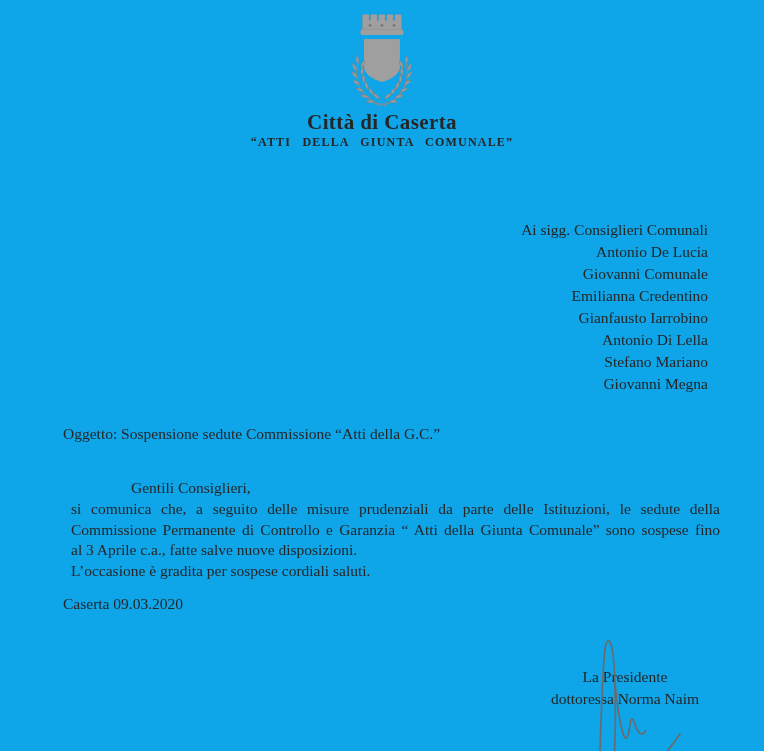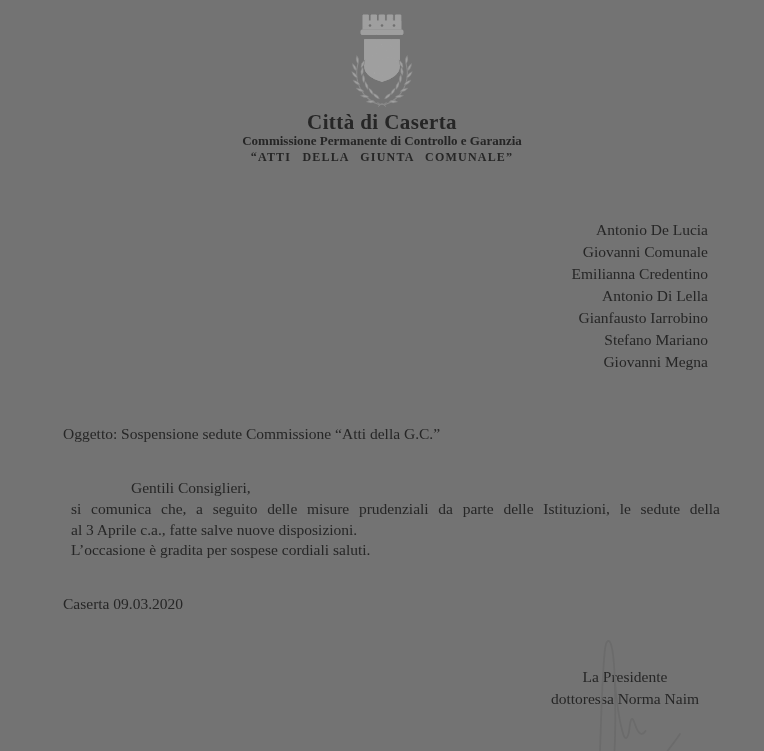"Città di Caserta" .page { background: #737373 -> #0ea5e9 }
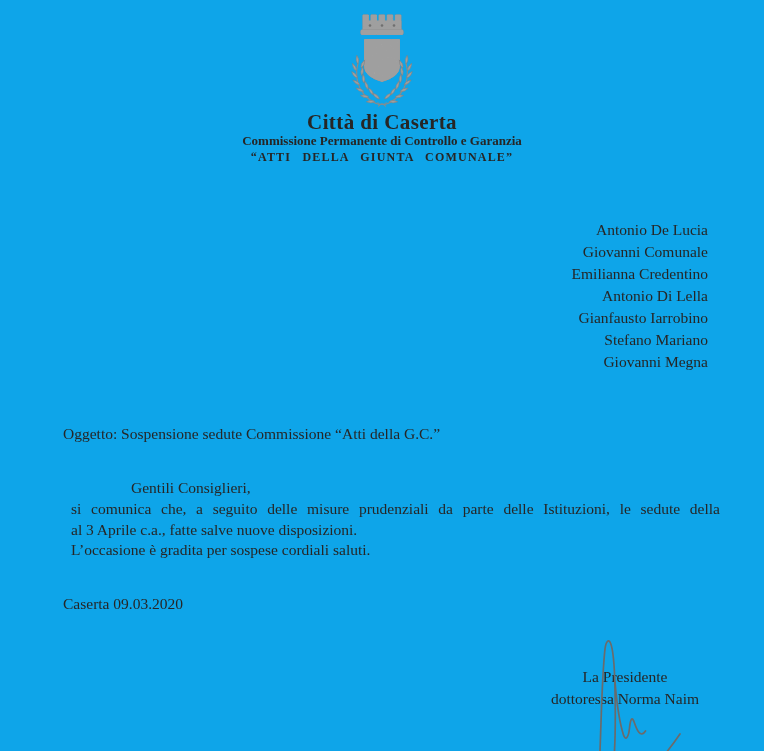"Commissione Permanente di Controllo e" div.sub { html: <div>Commissione Permanente di Controllo e Garanzia</div> -> none }
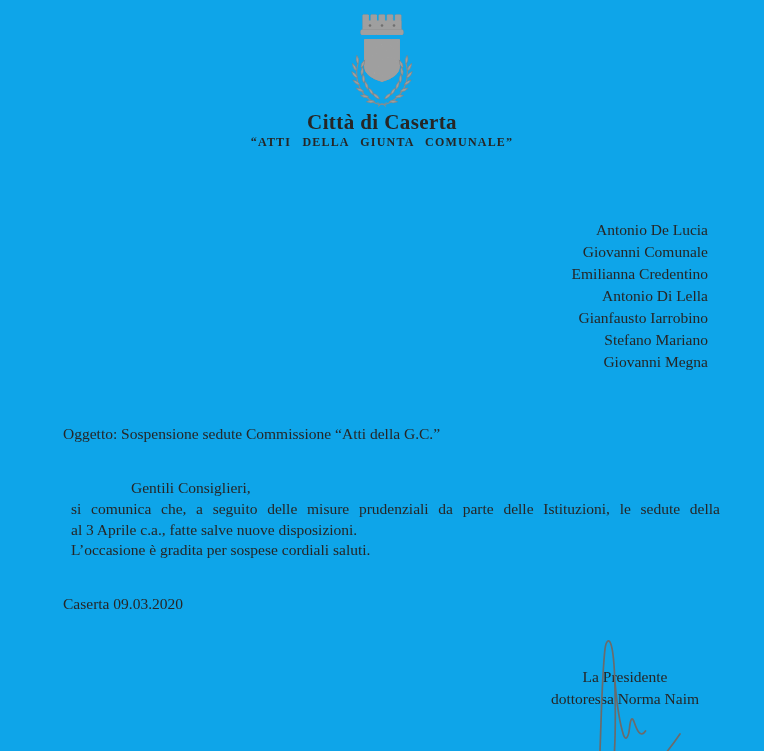"Ai sigg. Consiglieri Comunali" div { html: none -> <div>Ai sigg. Consiglieri Comunali</div> }
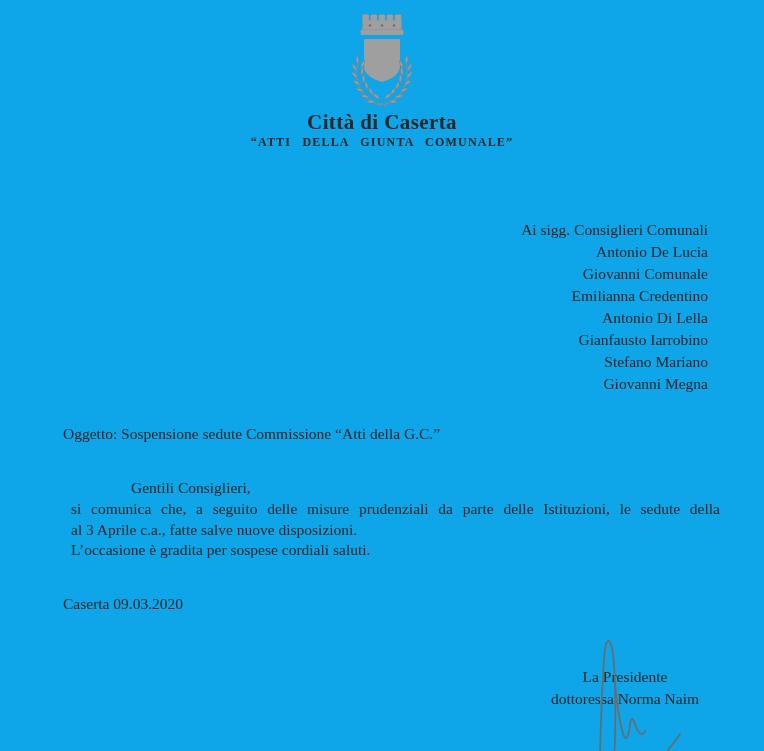"Antonio Di Lella" div { order: before "Gianfausto Iarrobino" -> after "Gianfausto Iarrobino" }
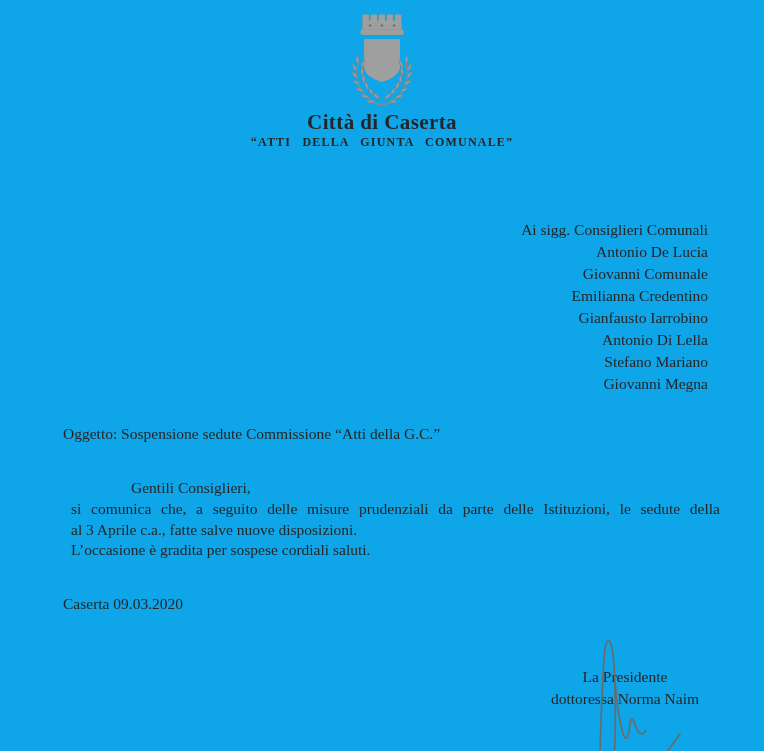"Commissione Permanente di Controllo e" div.jline { html: none -> <div>Commissione Permanente di Controllo e Garanzia “ Atti della Giunta Comunale” sono sospese fino</div> }
